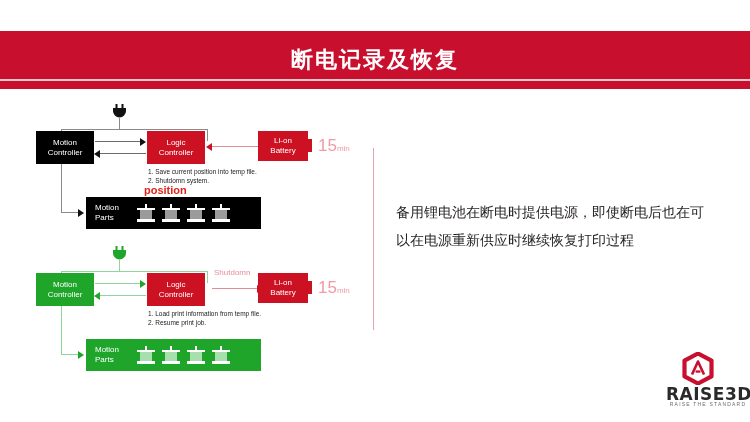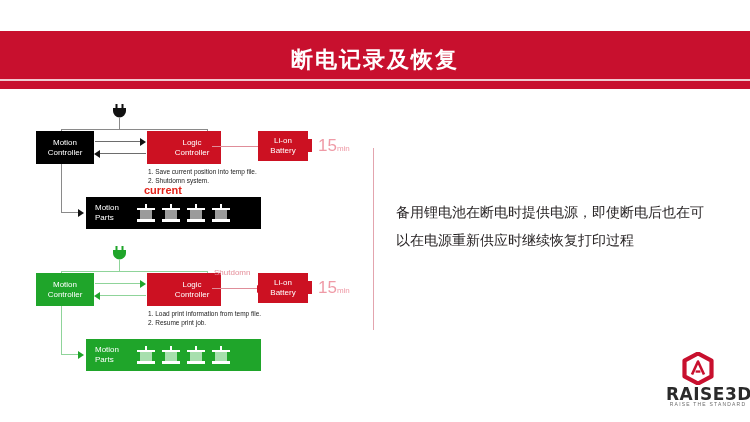"Logic" .red { padding-left: 16px -> none }
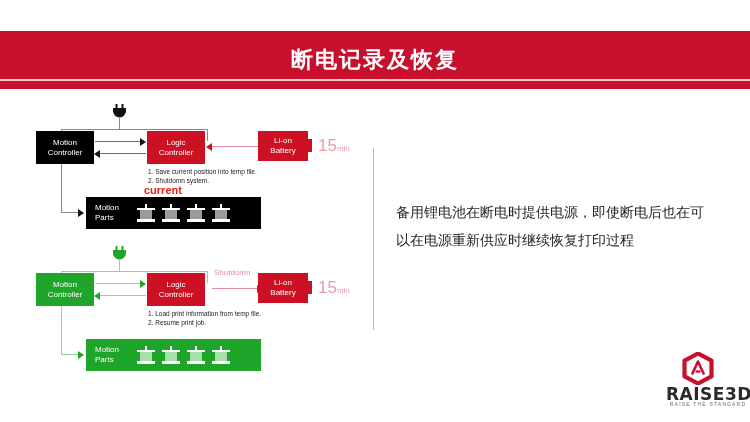"current" div.shutdown-word { text: current -> position }
